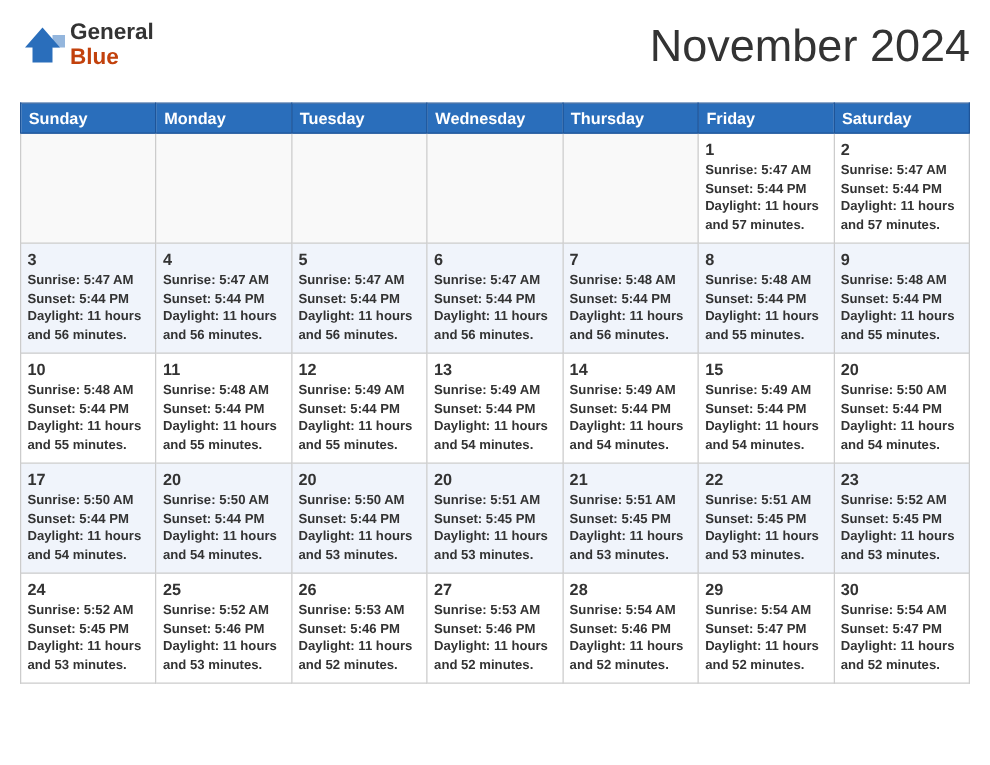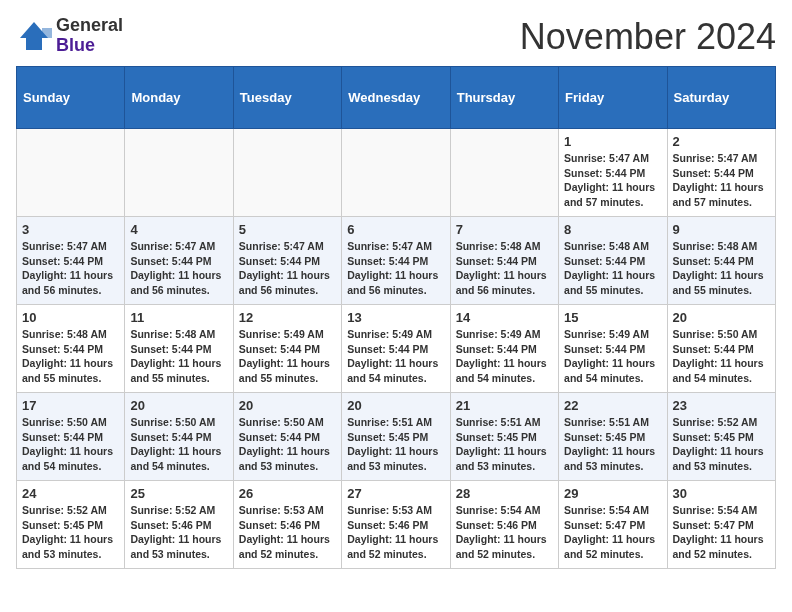"General" .header { margin-bottom: 8px -> 24px }
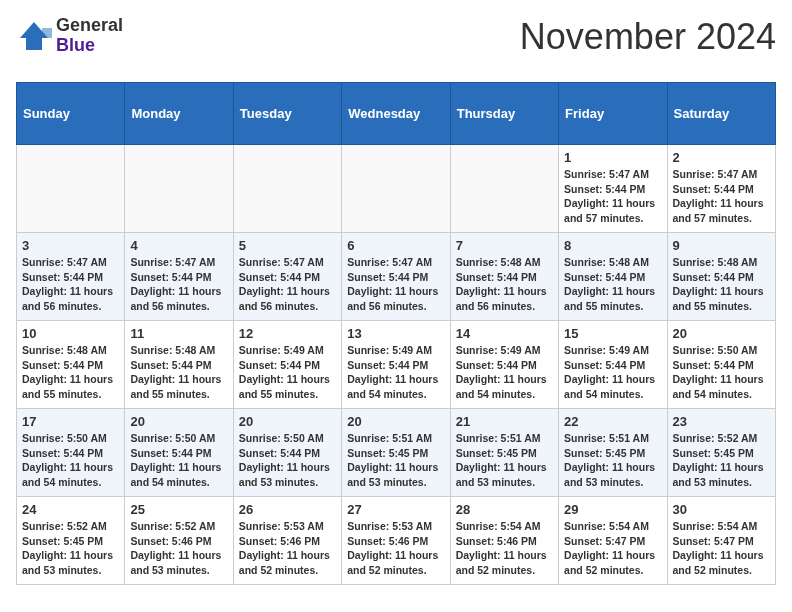"Blue" .logo-text .blue { color: #4c1d95 -> #c2410c }
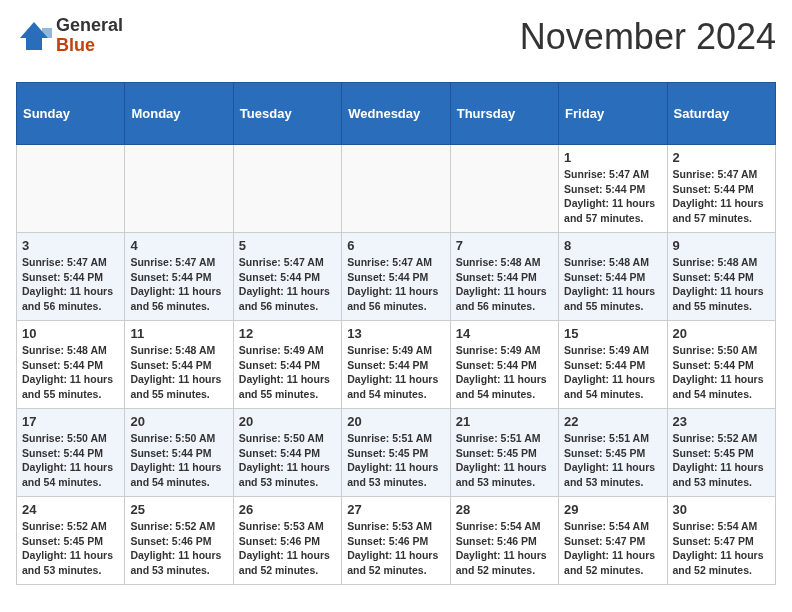"Sunday" .calendar th { padding: 23px 6px -> 4px 6px }
